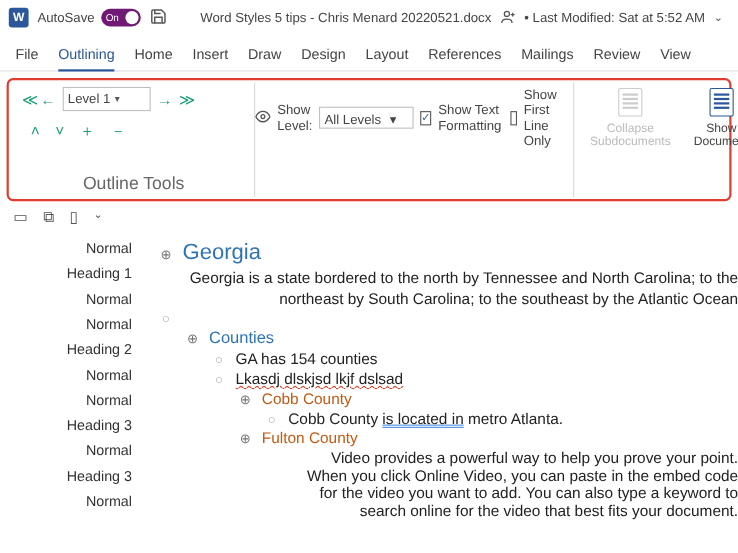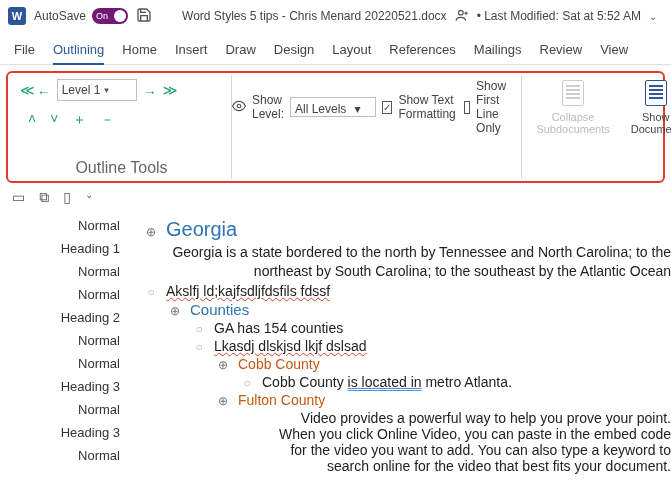"Akslfj ld;kajfsdljfdsfils fdssf" span.body-text { html: <span>Akslfj ld;kajfsdljfdsfils fdssf</span> -> none }
